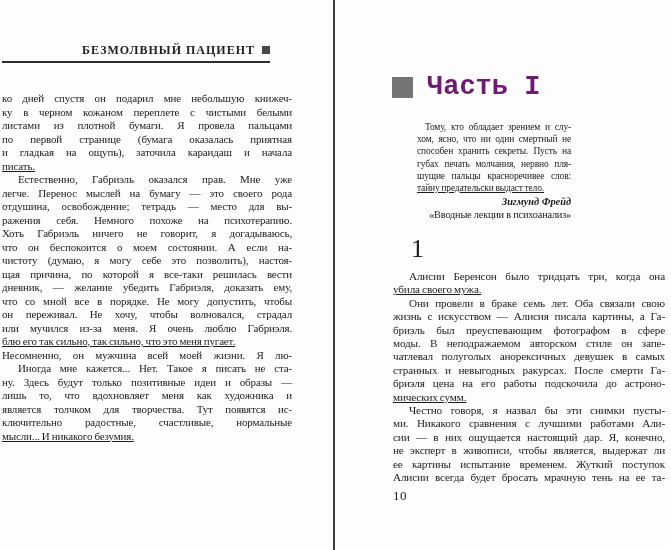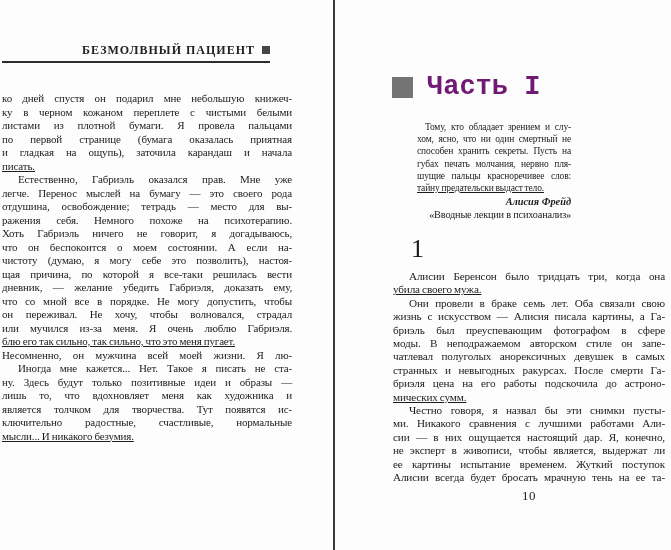"Алисия Фрейд" div.epi-author { text: Алисия -> Зигмунд }
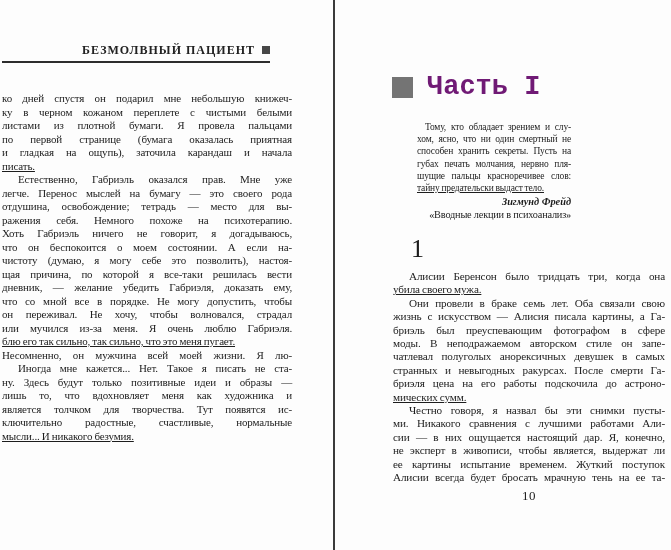"10" .page-number { text-align: center -> left }
